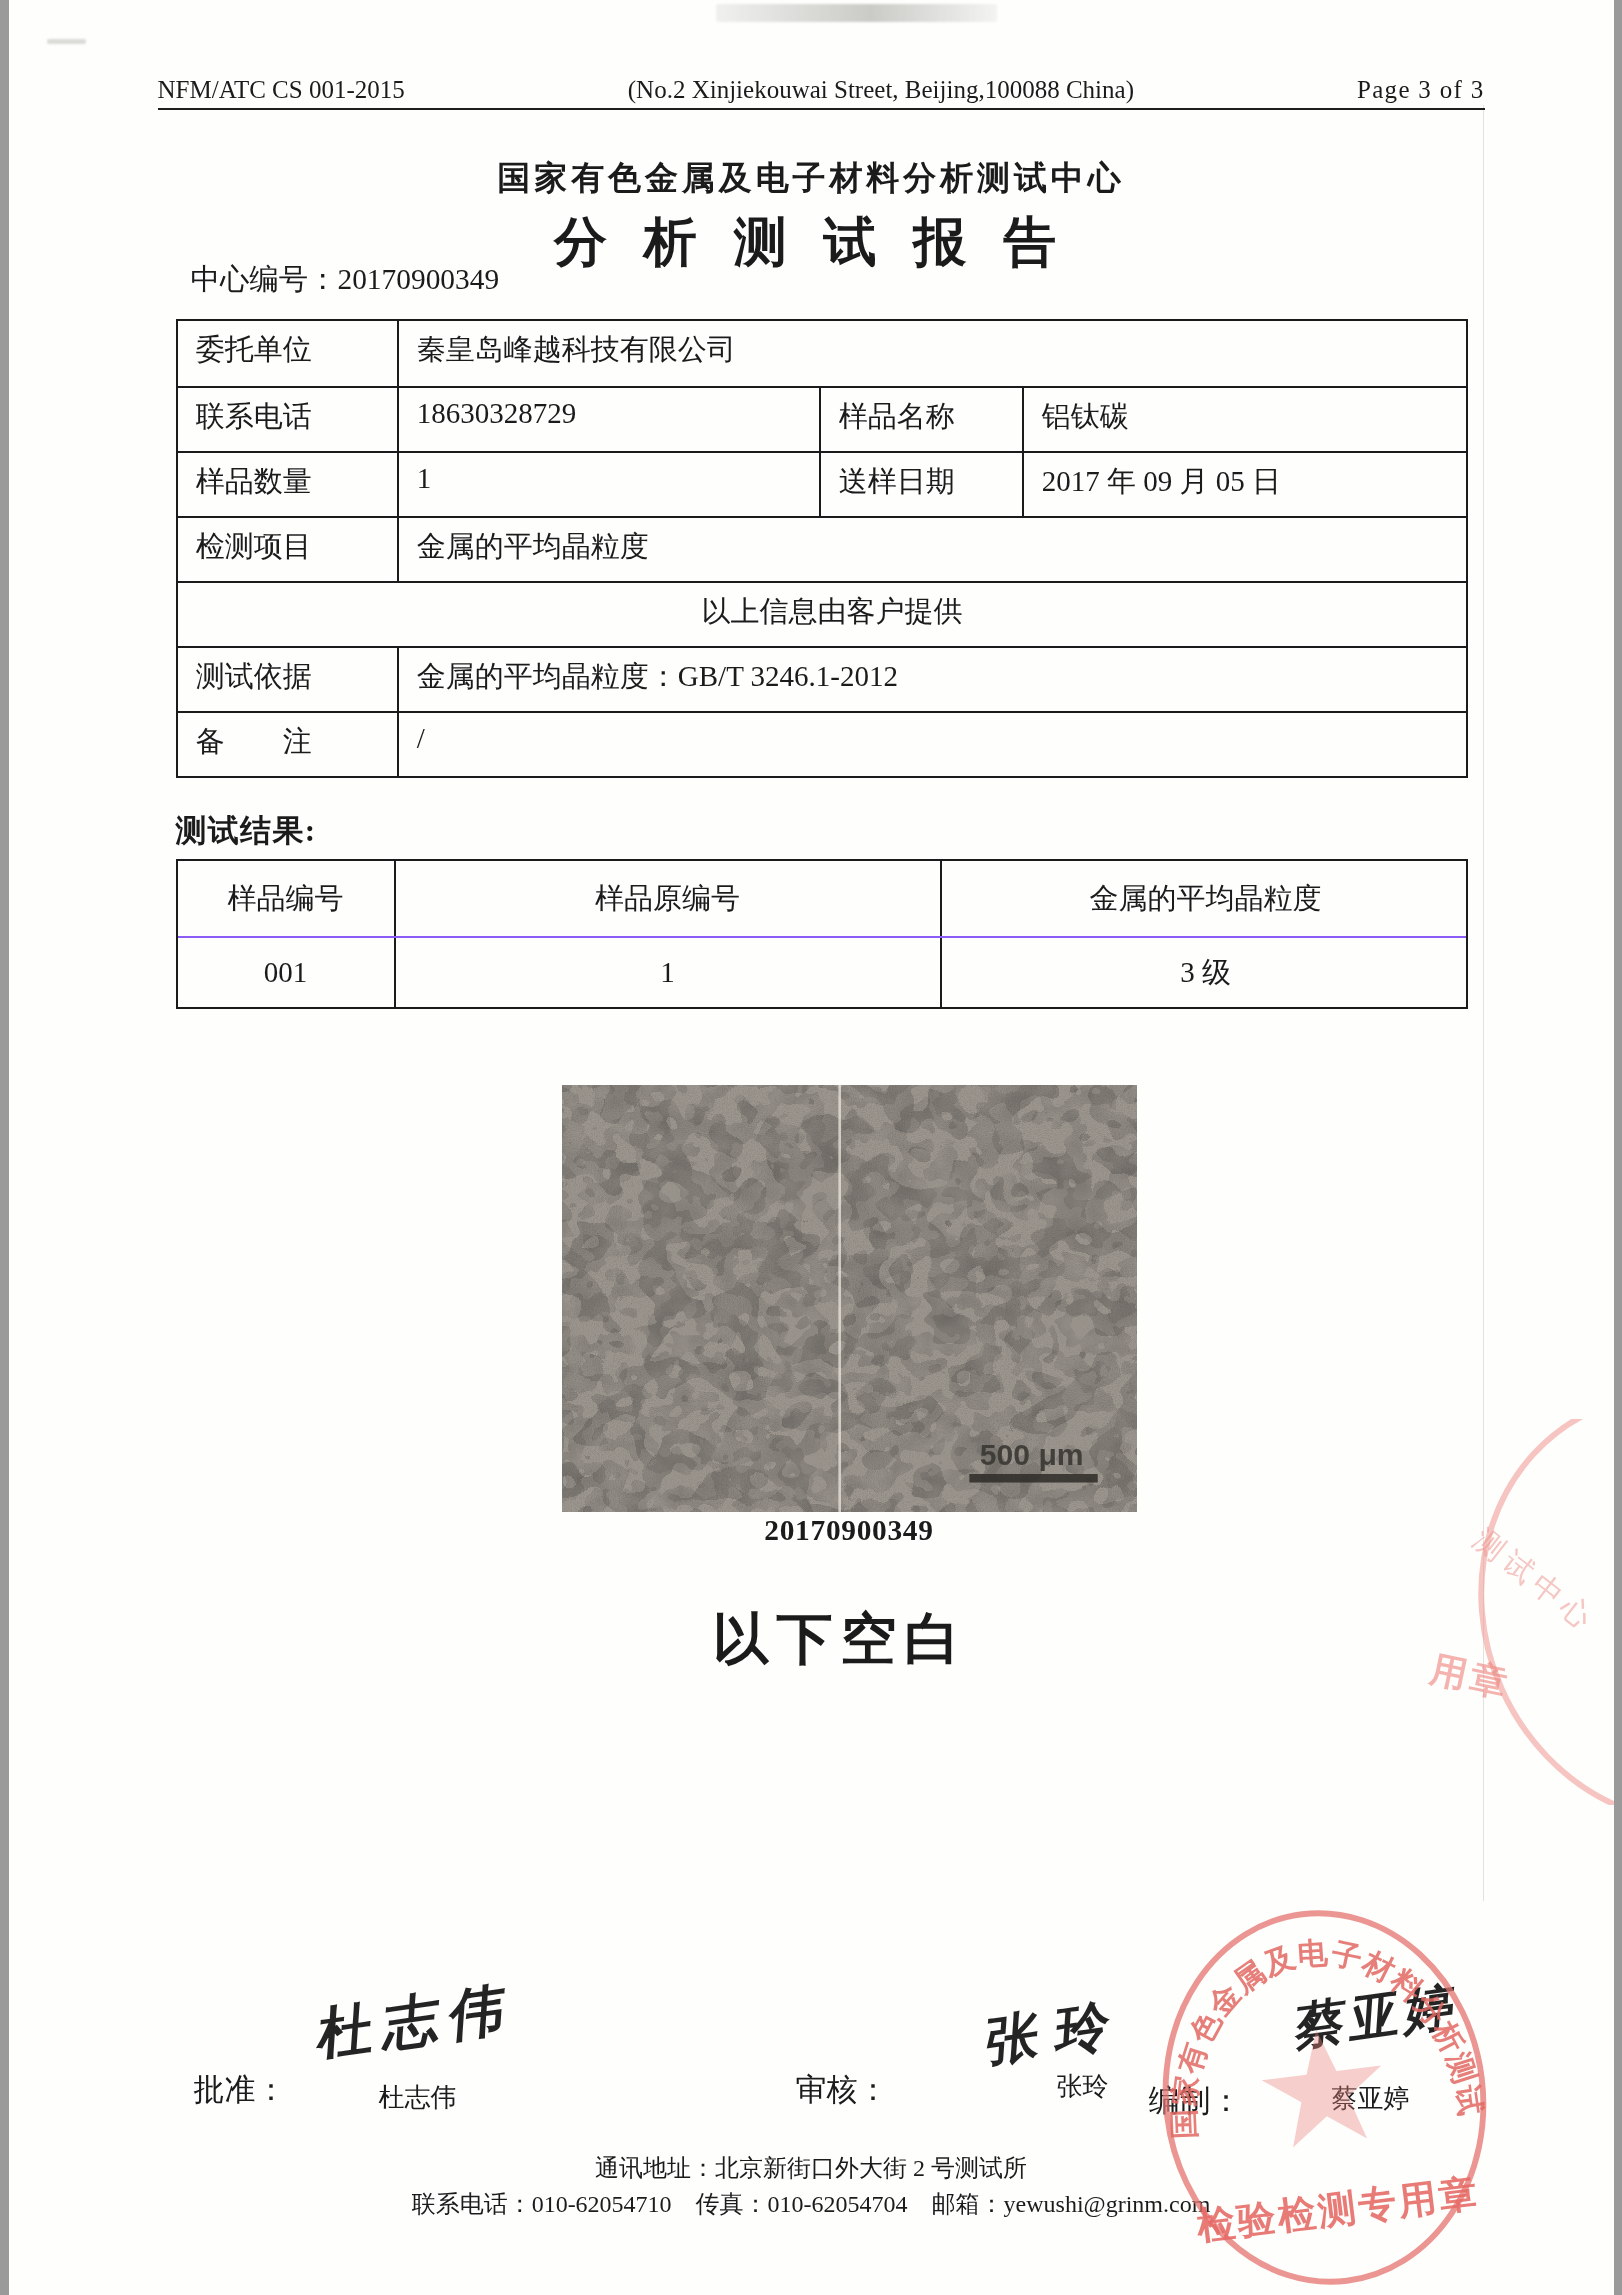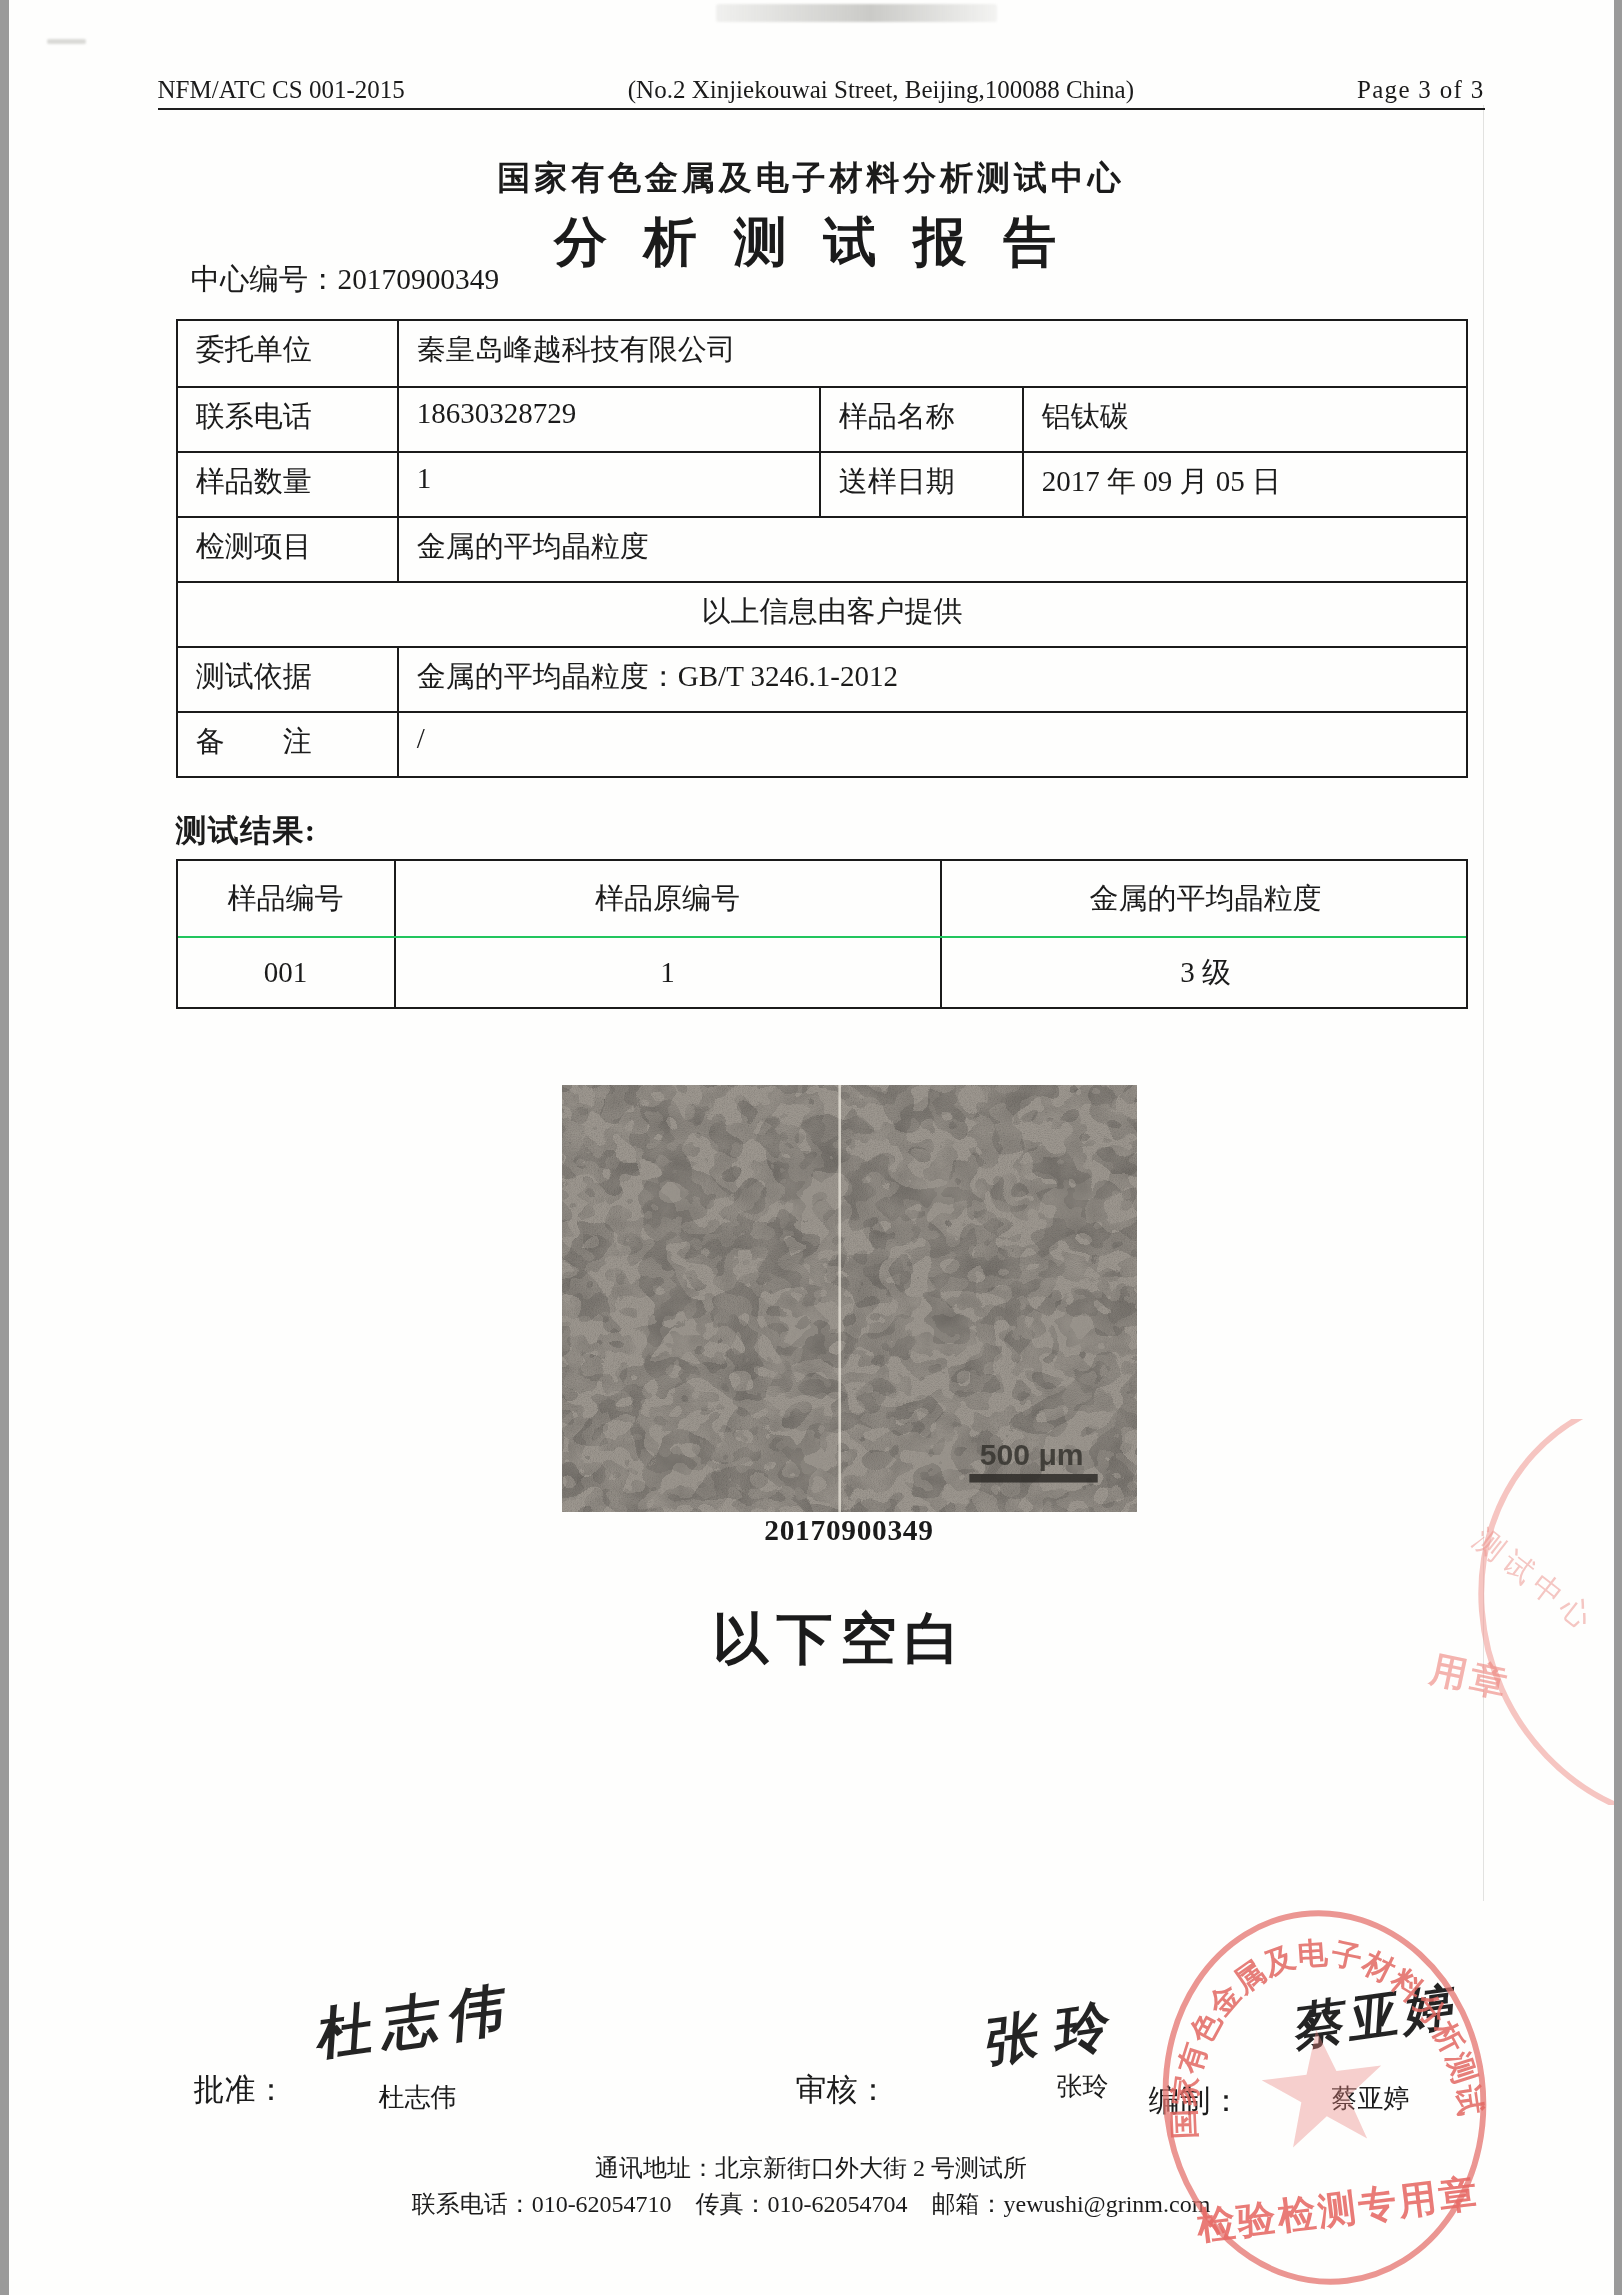"001" .rtr + .rtr { border-top: 2px solid #22c55e -> 2px solid #8b5cf6 }
